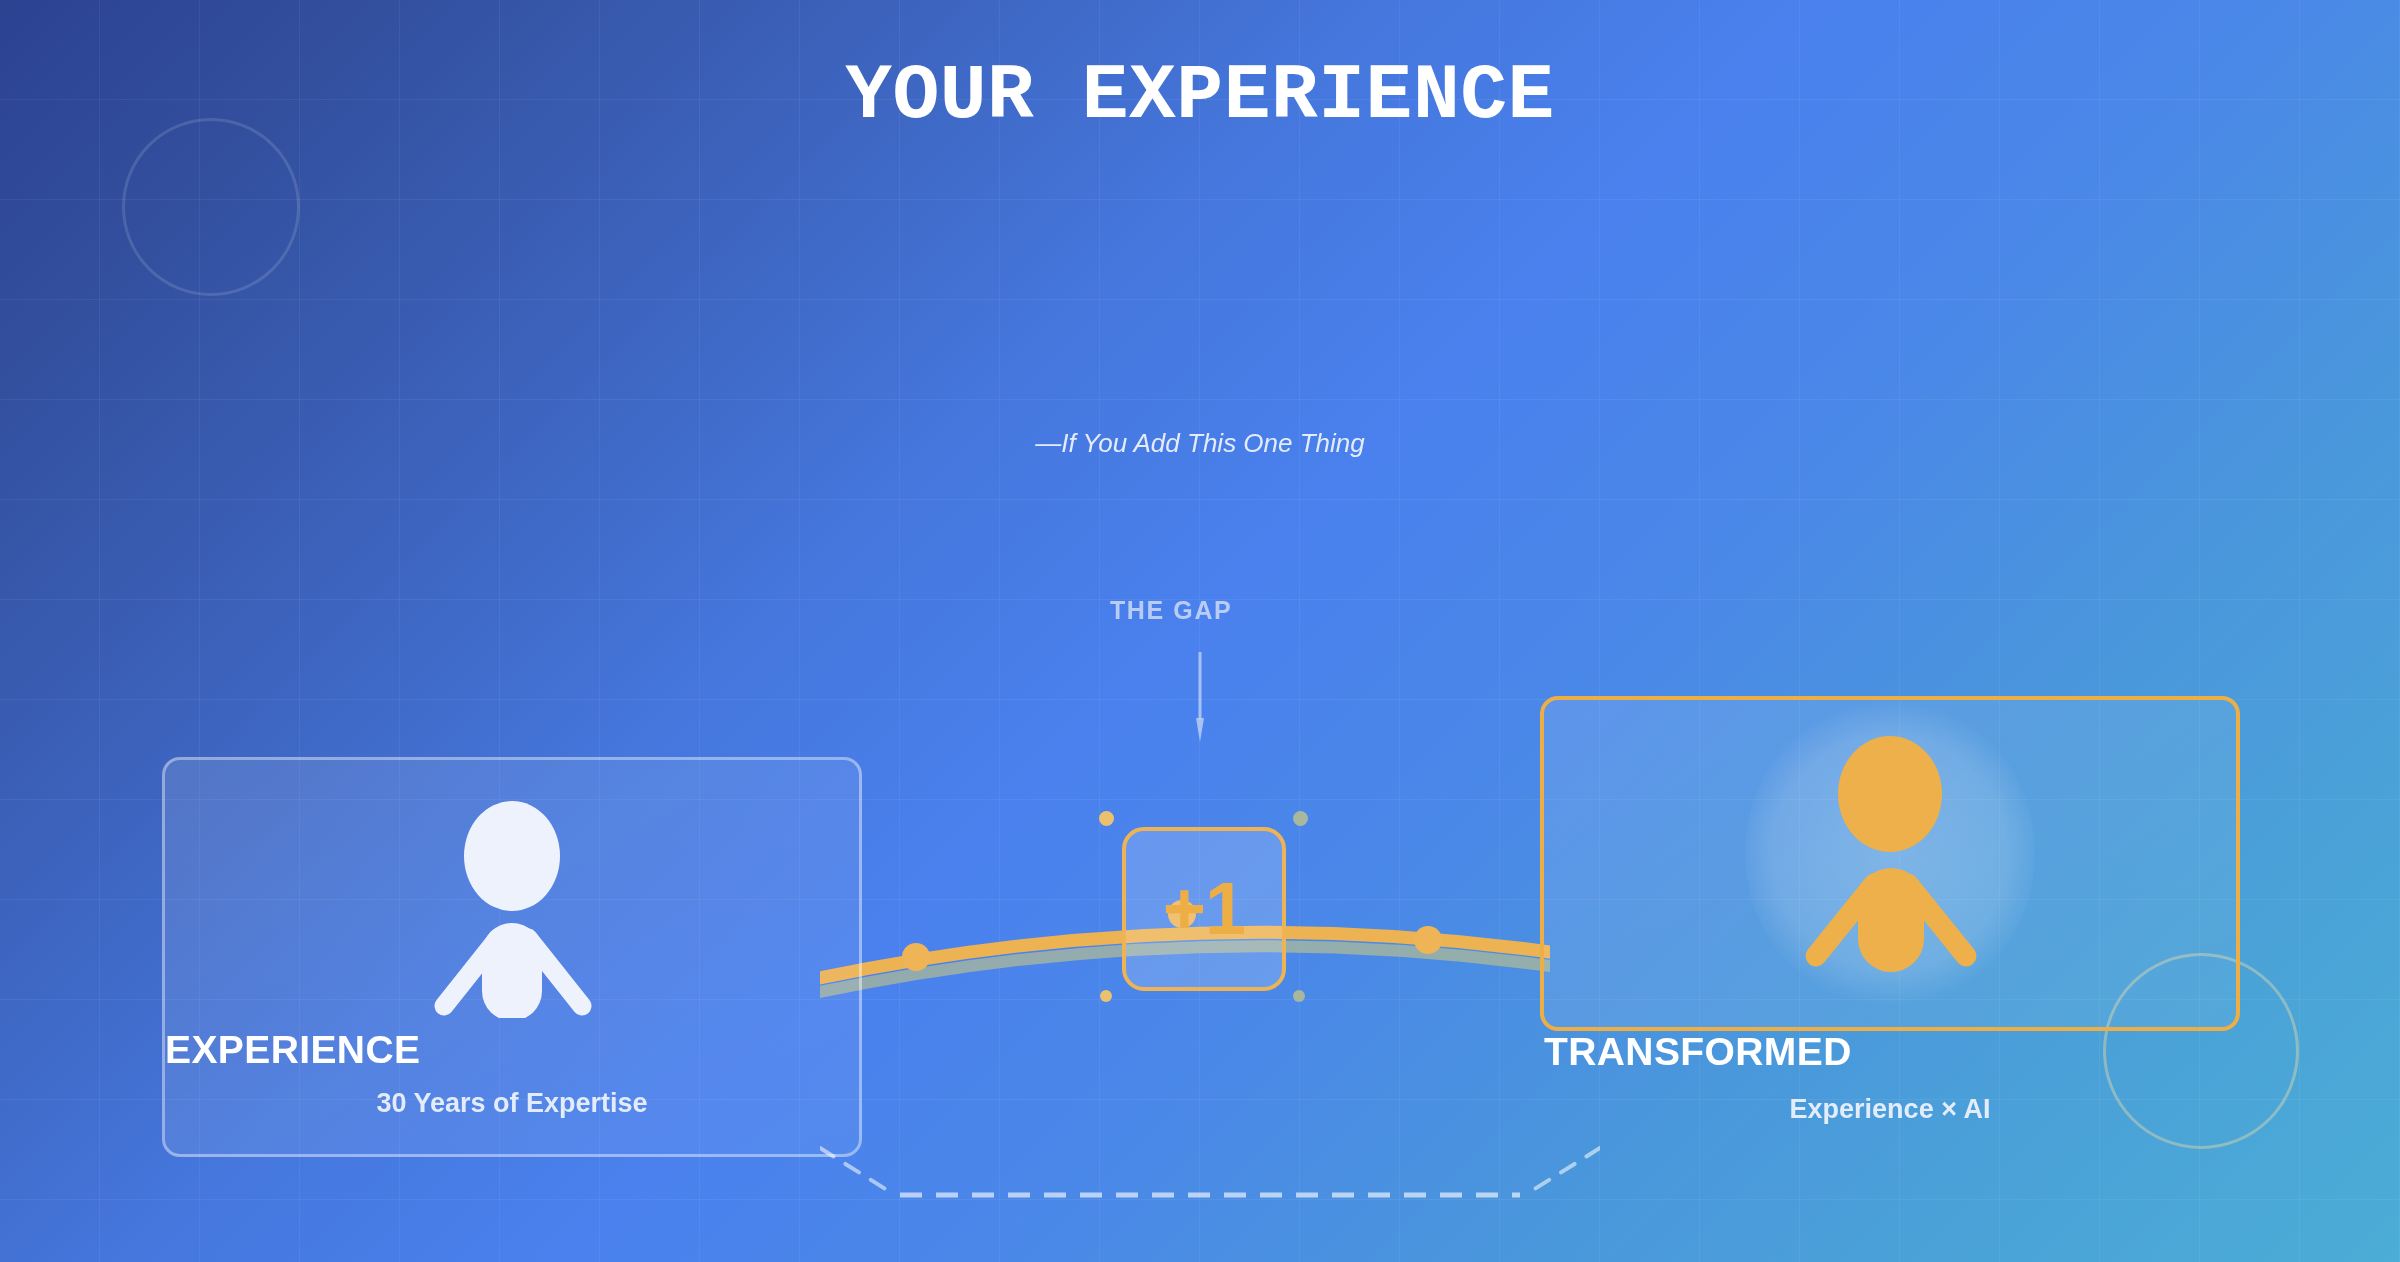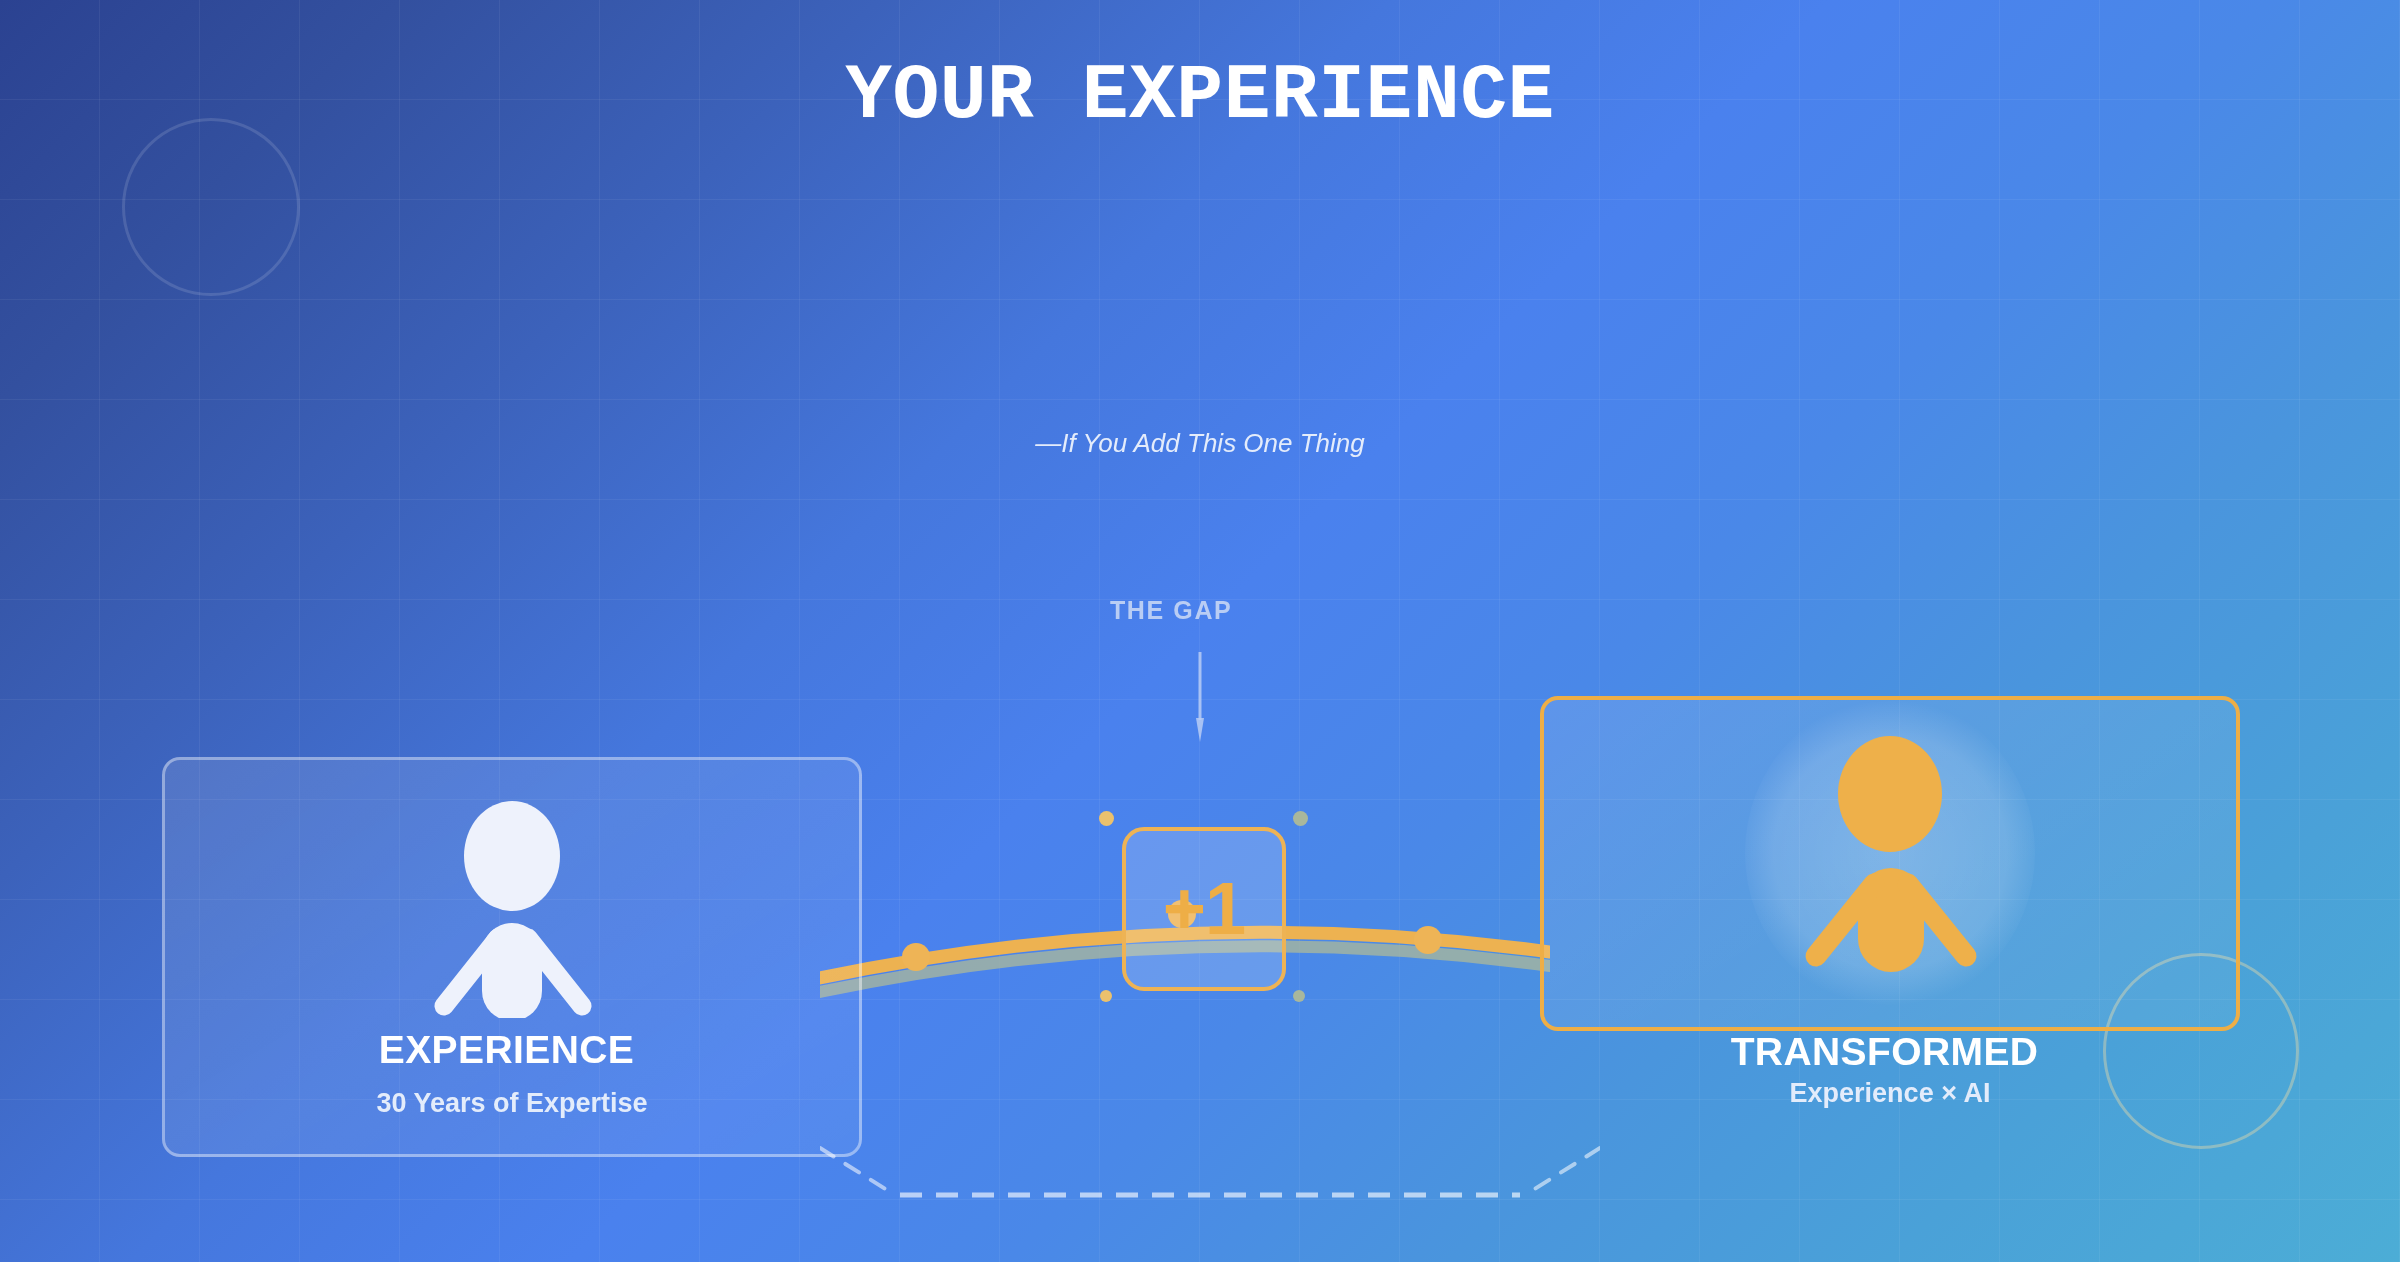"EXPERIENCE" .card-title { text-align: center -> none }
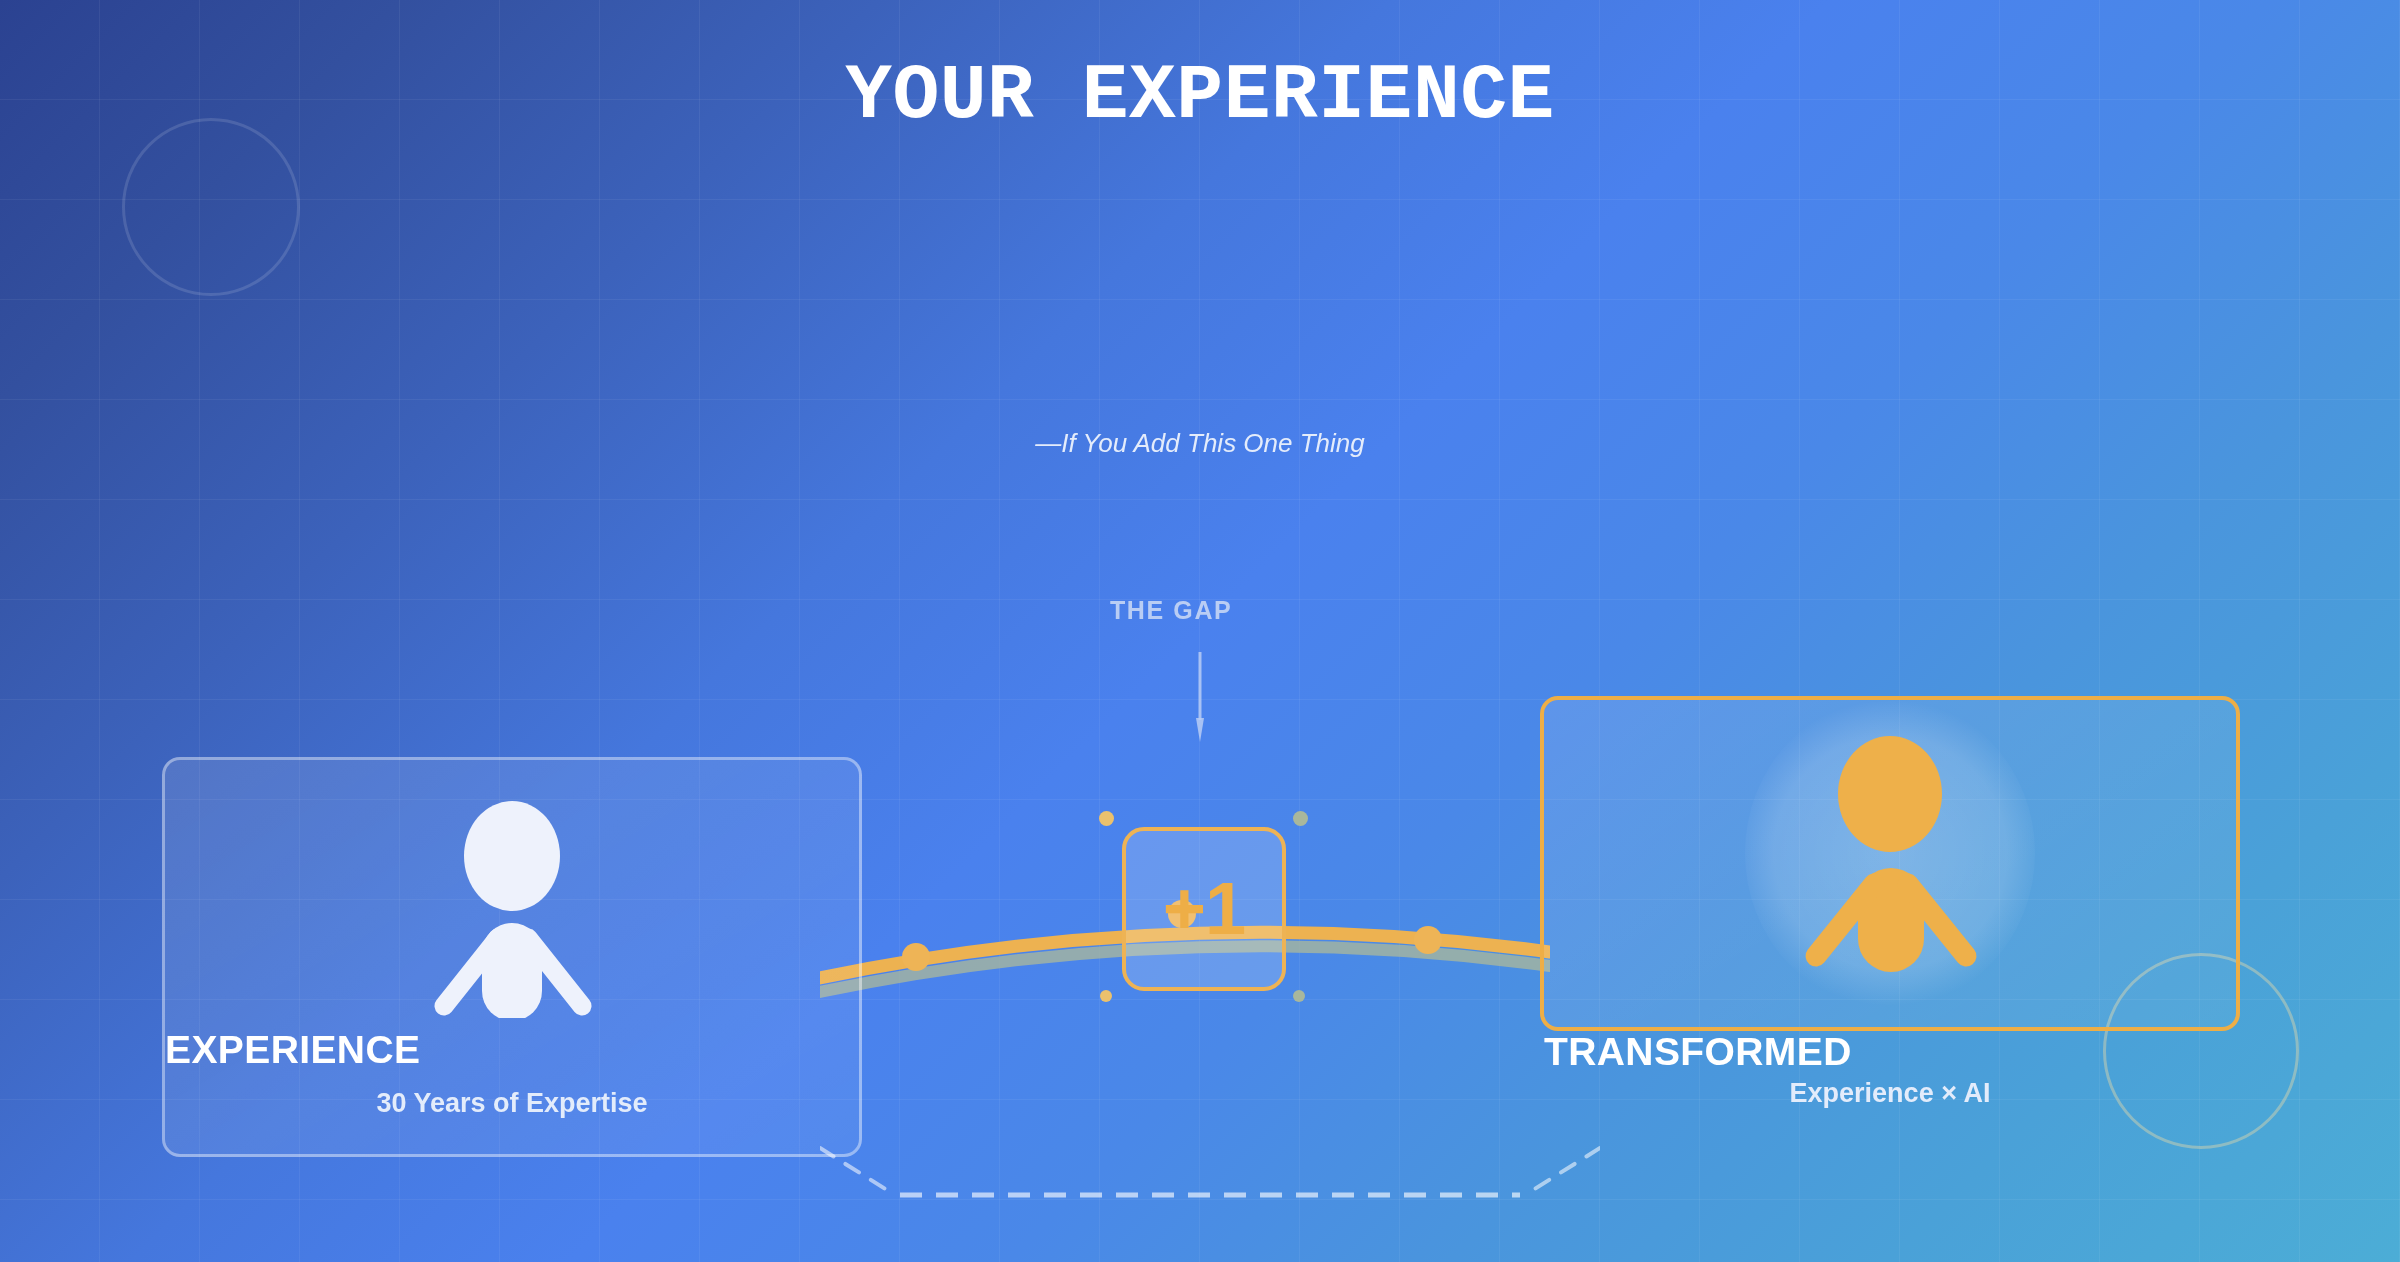"Experience × AI" .card-right .card-sub { top: 378px -> 394px }
